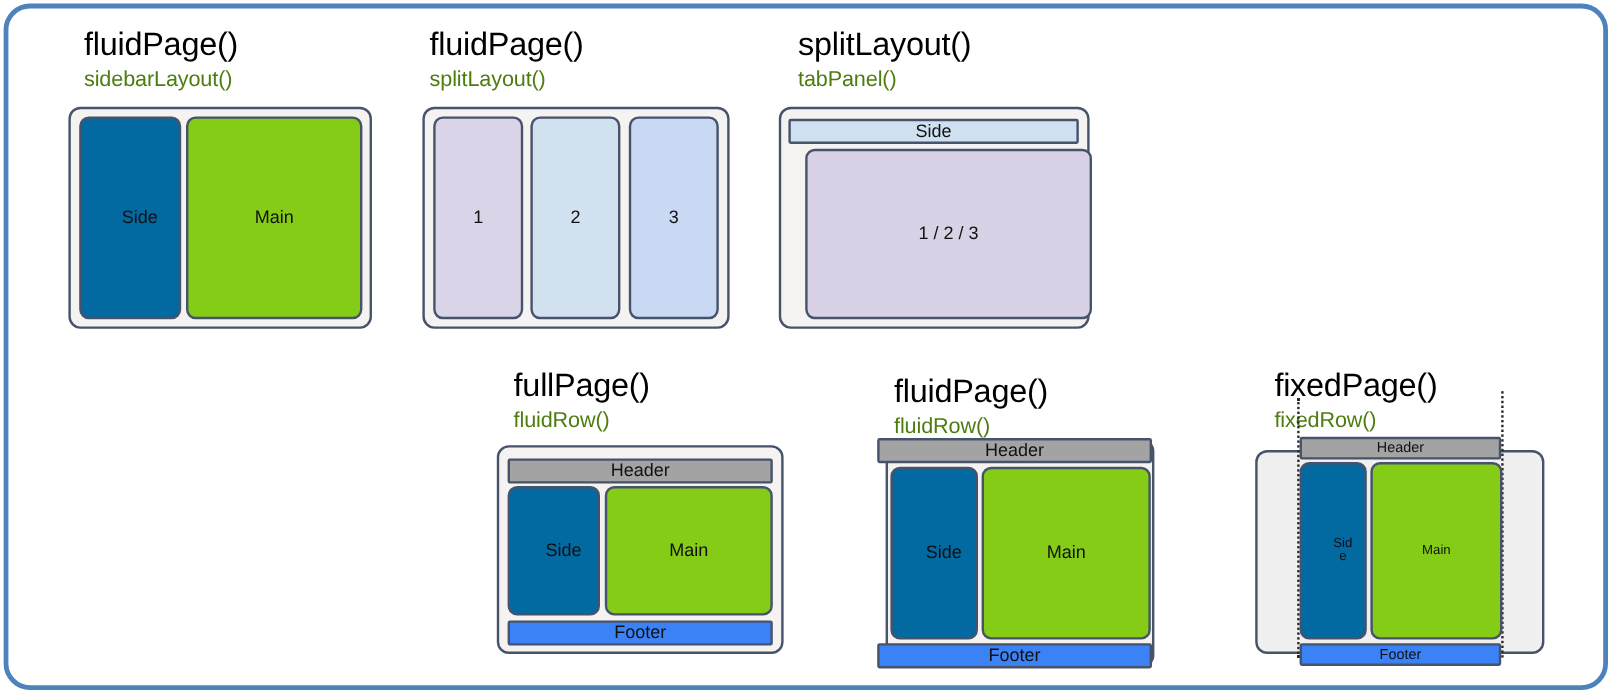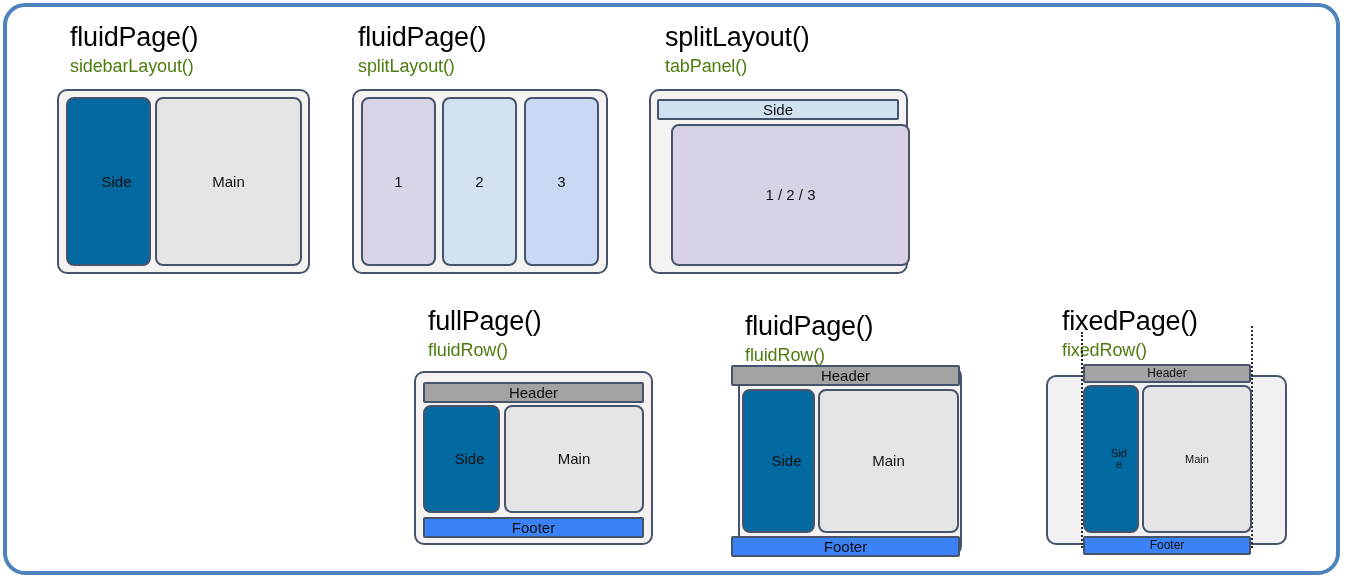"Main" .c-main { background: #e5e5e5 -> #84cc16 }
